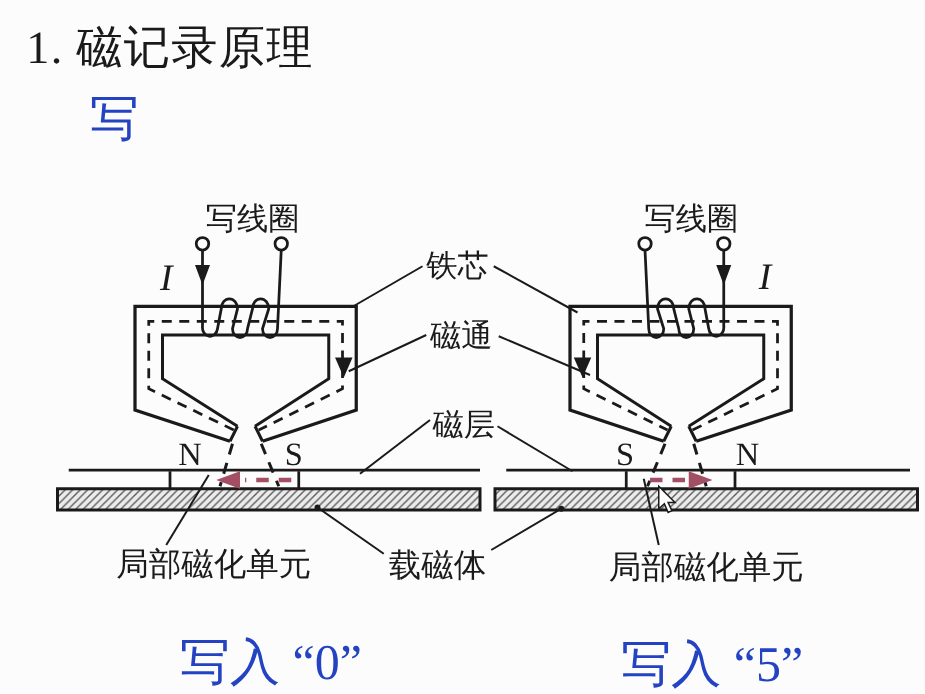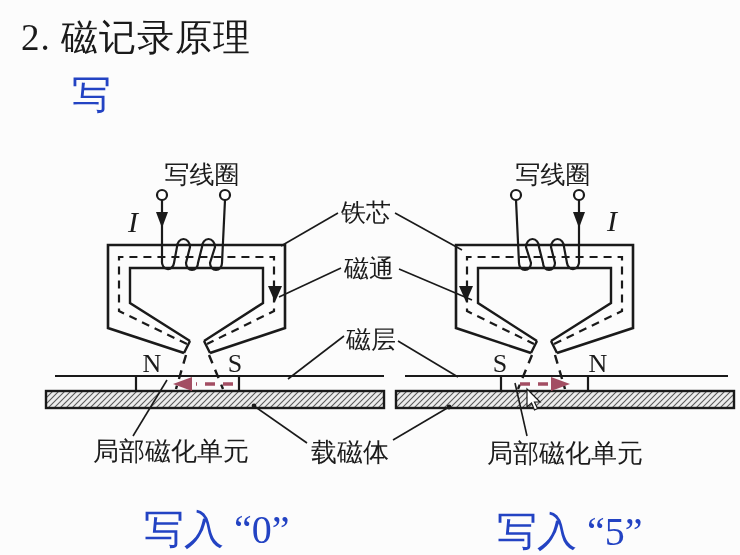"2. 磁记录原理" div.page-title { text: 2 -> 1 }
